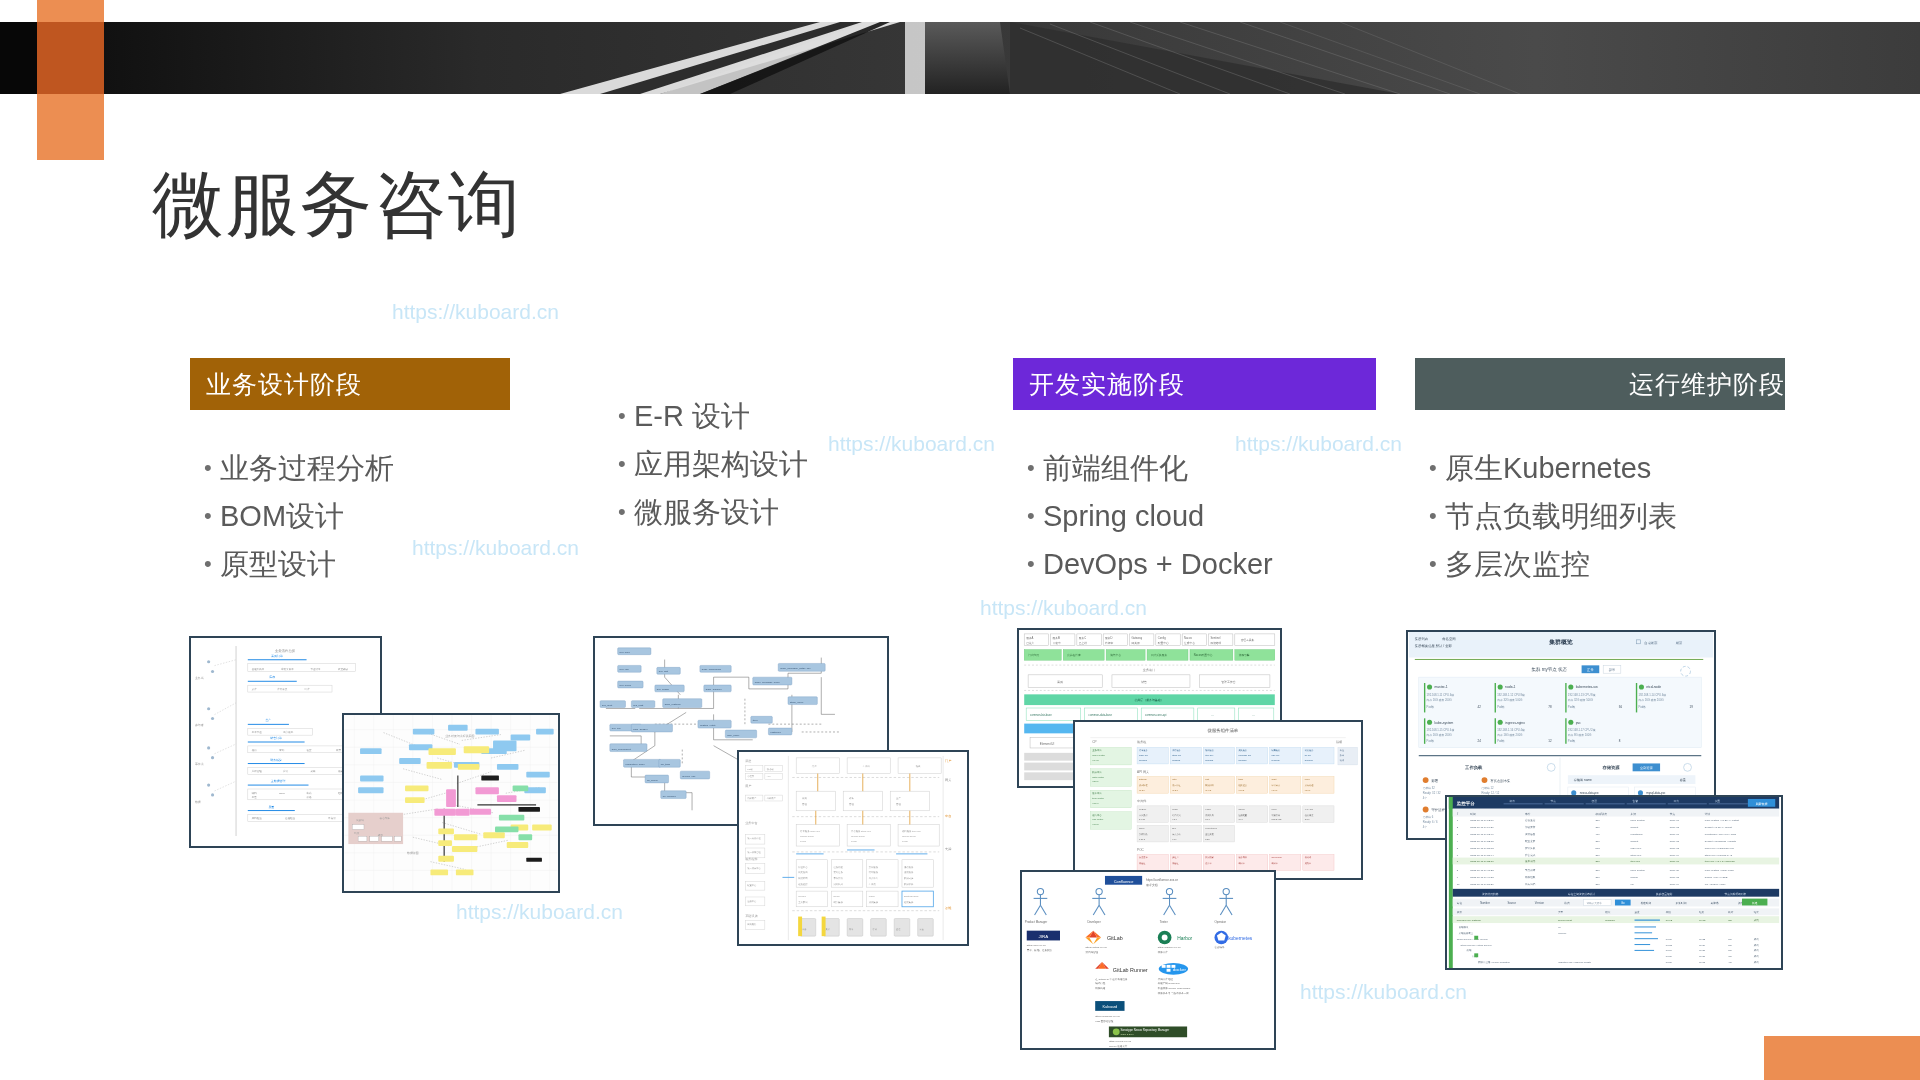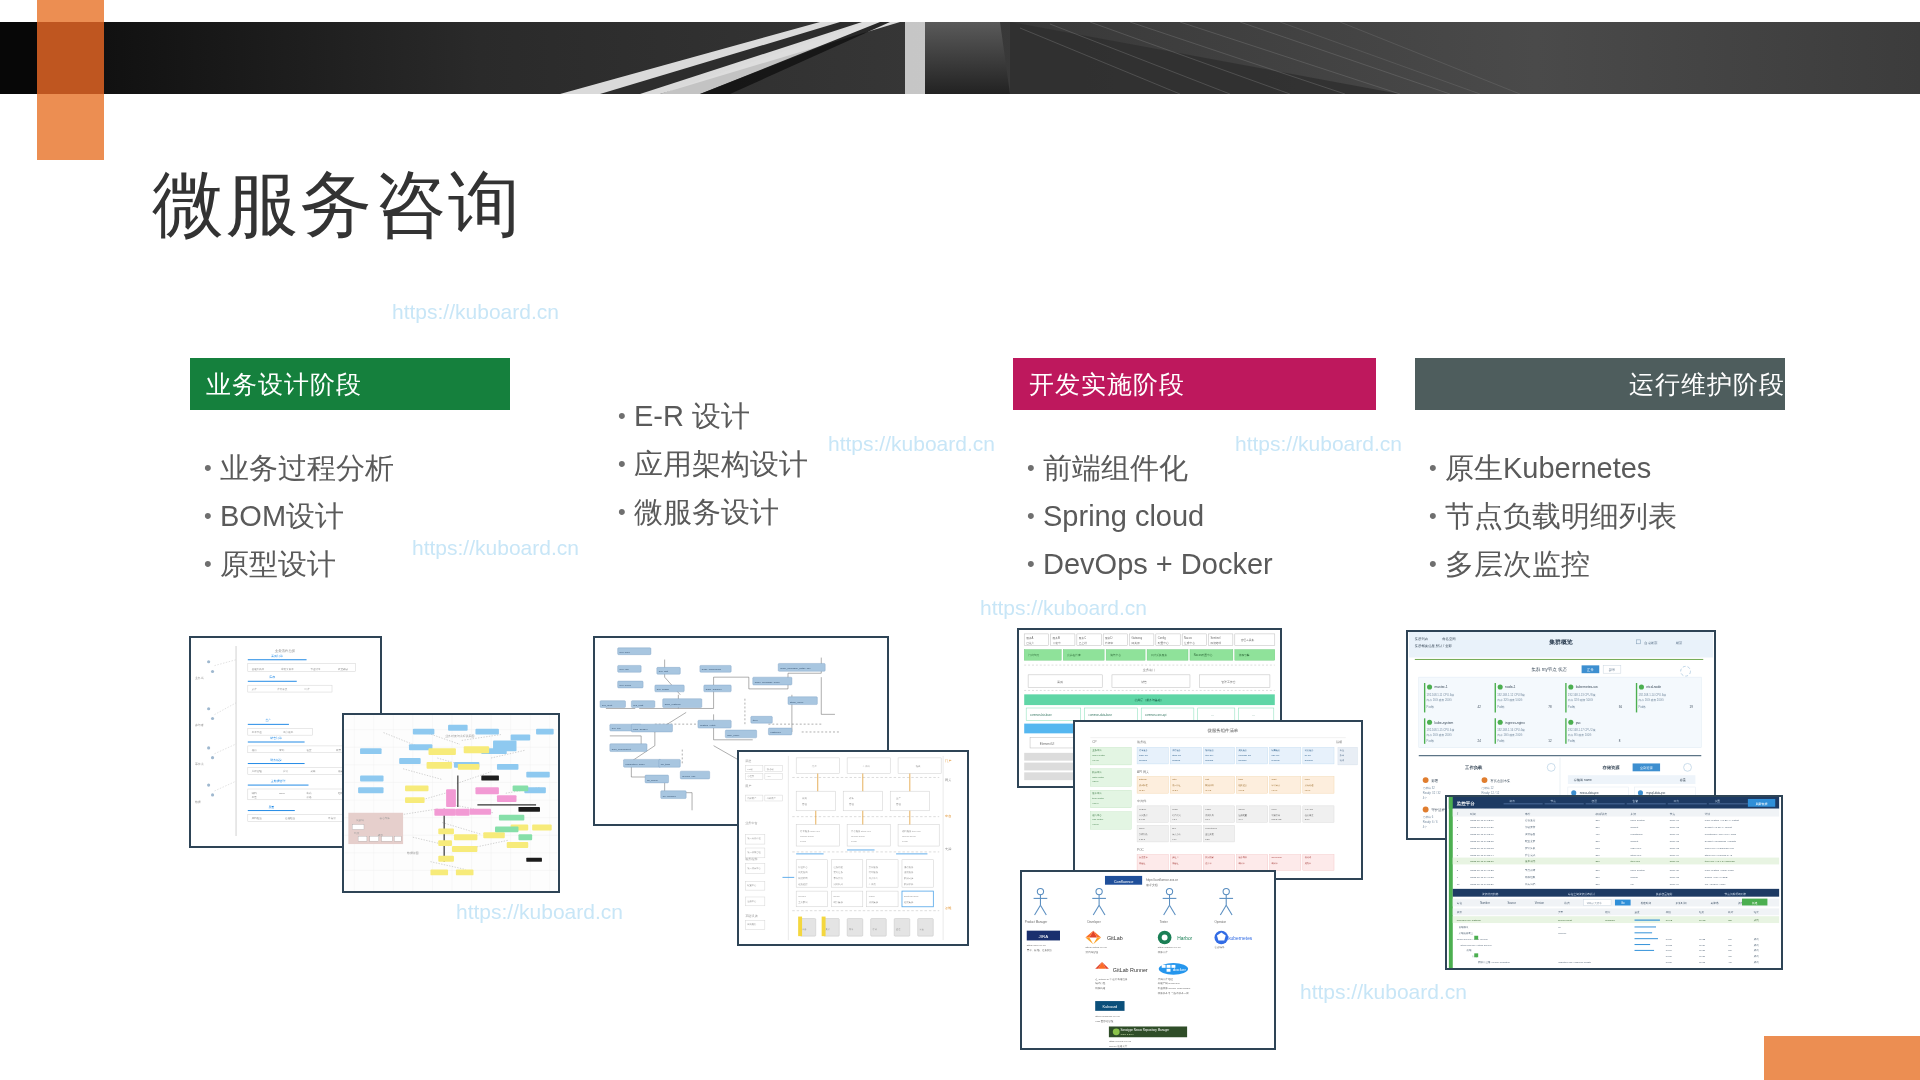"业务设计阶段" div.col-head { background: #15803d -> #a16207 }
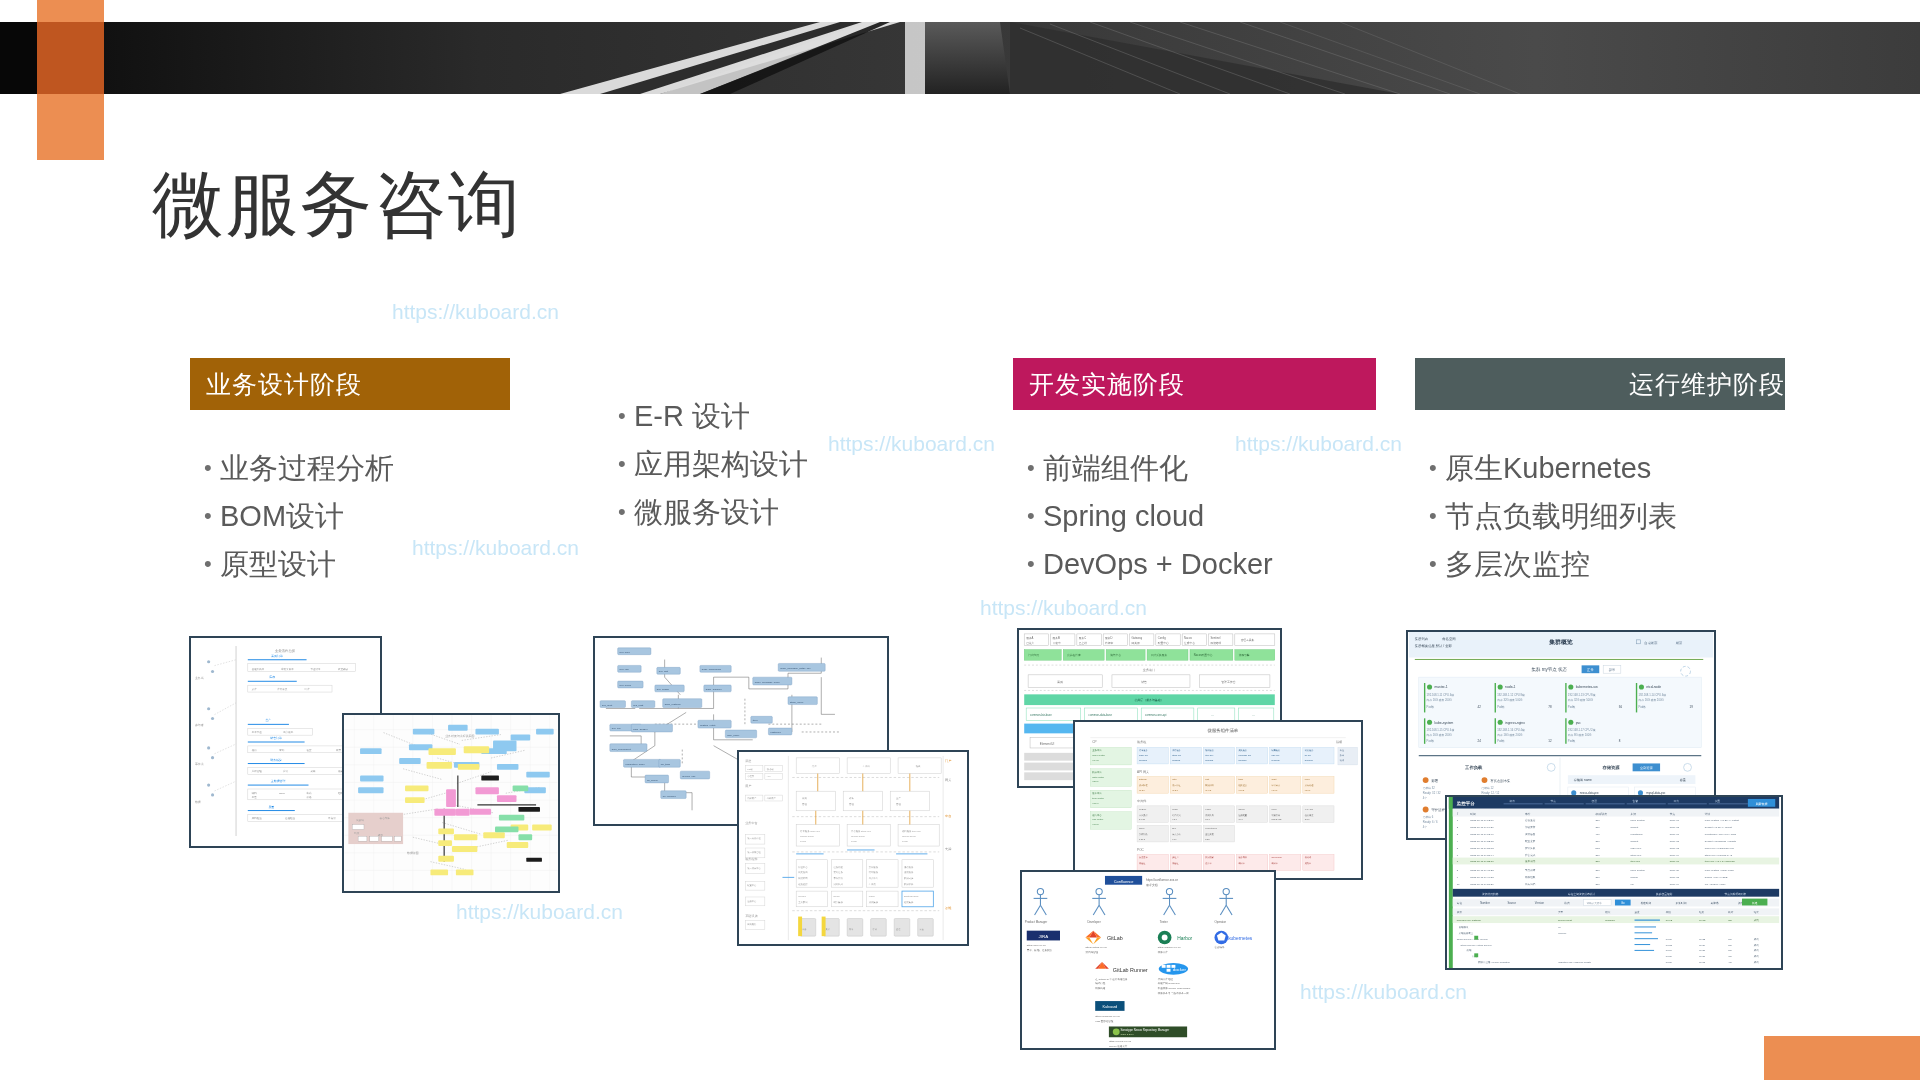"开发实施阶段" div.col-head { background: #be185d -> #6d28d9 }
